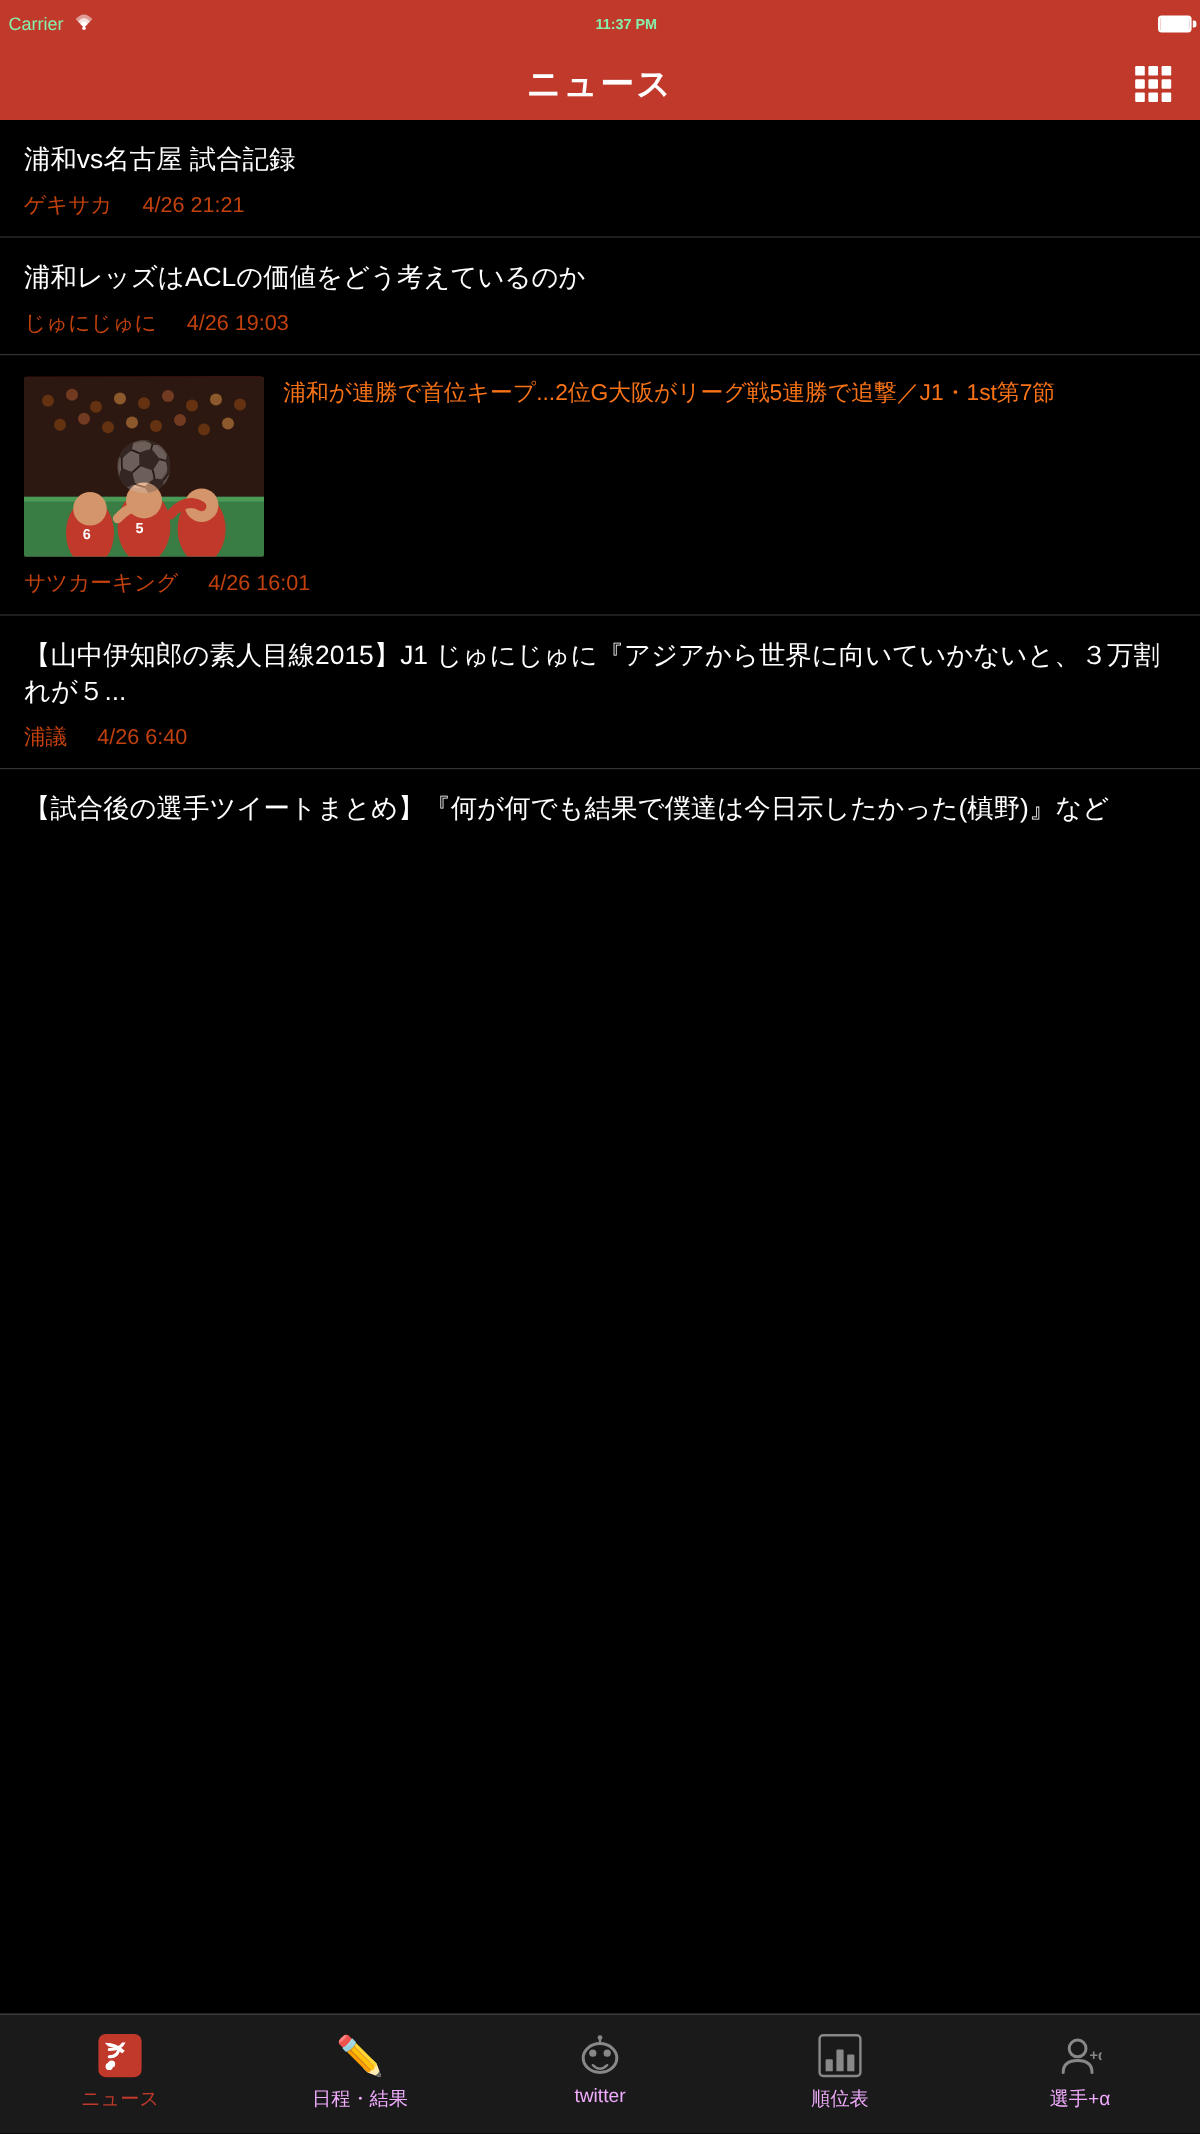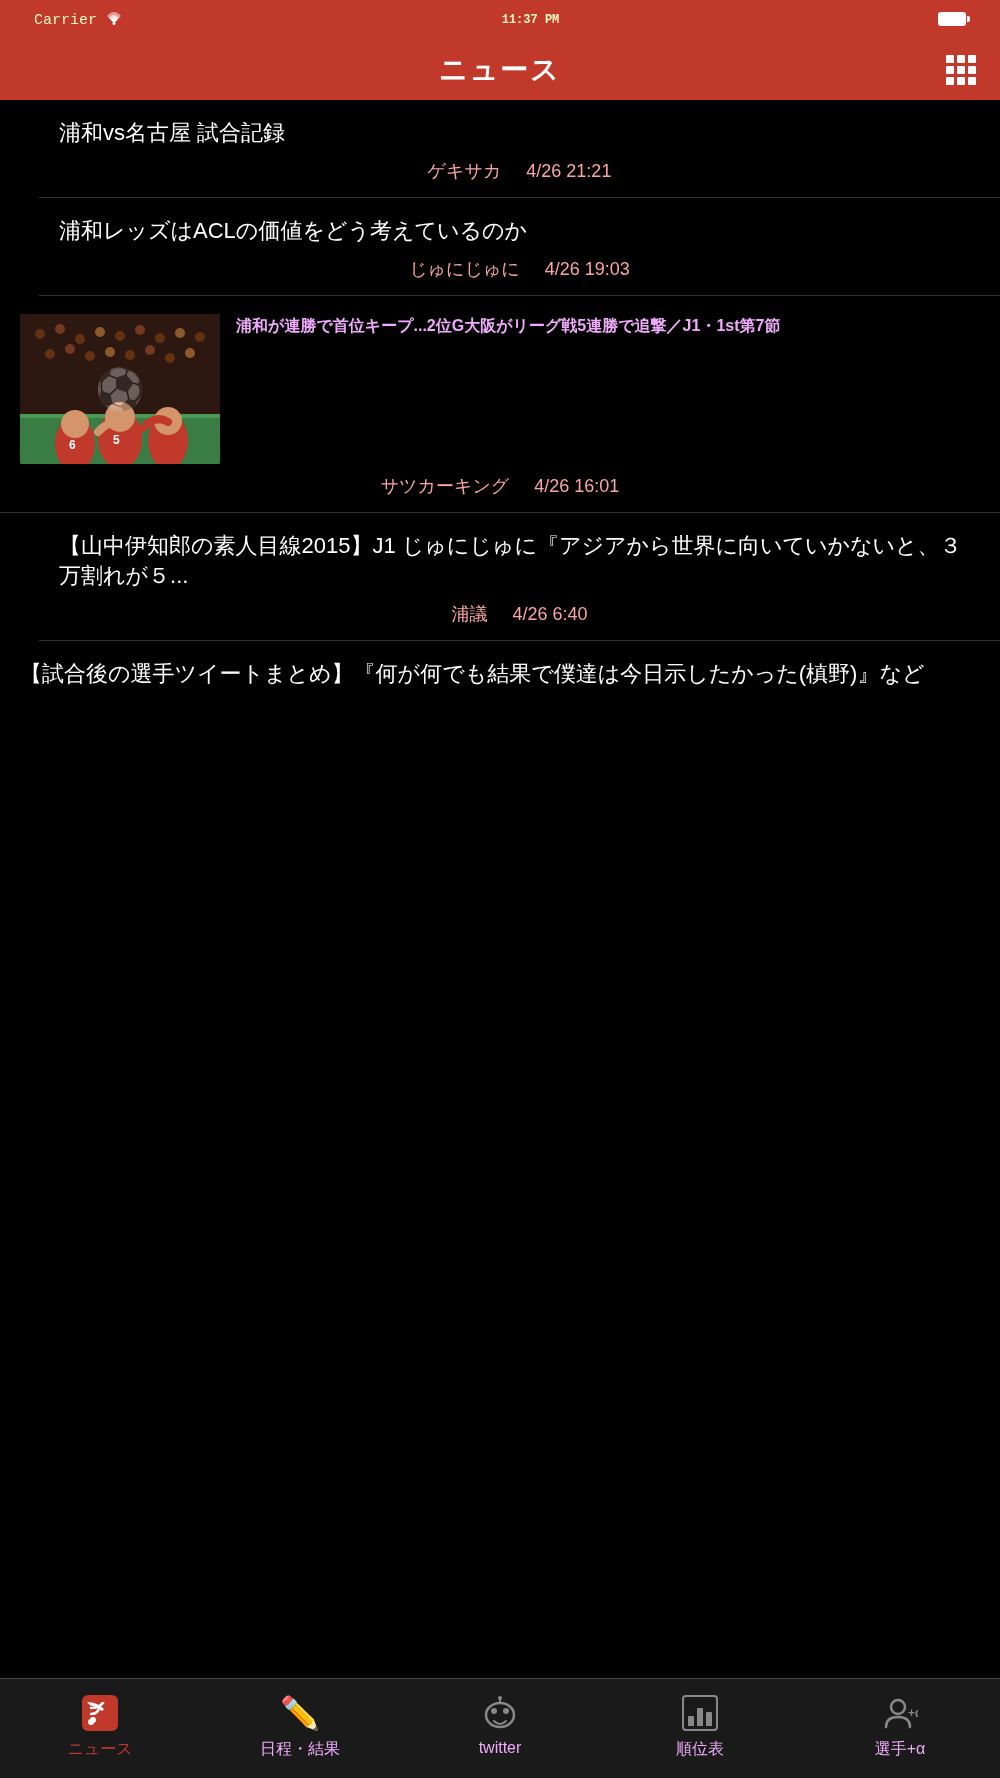"Carrier" .status-bar { color: #fef9c3 -> #86efac; font-family: Liberation Mono, monospace -> none; padding: 0 34px -> 0 7px }
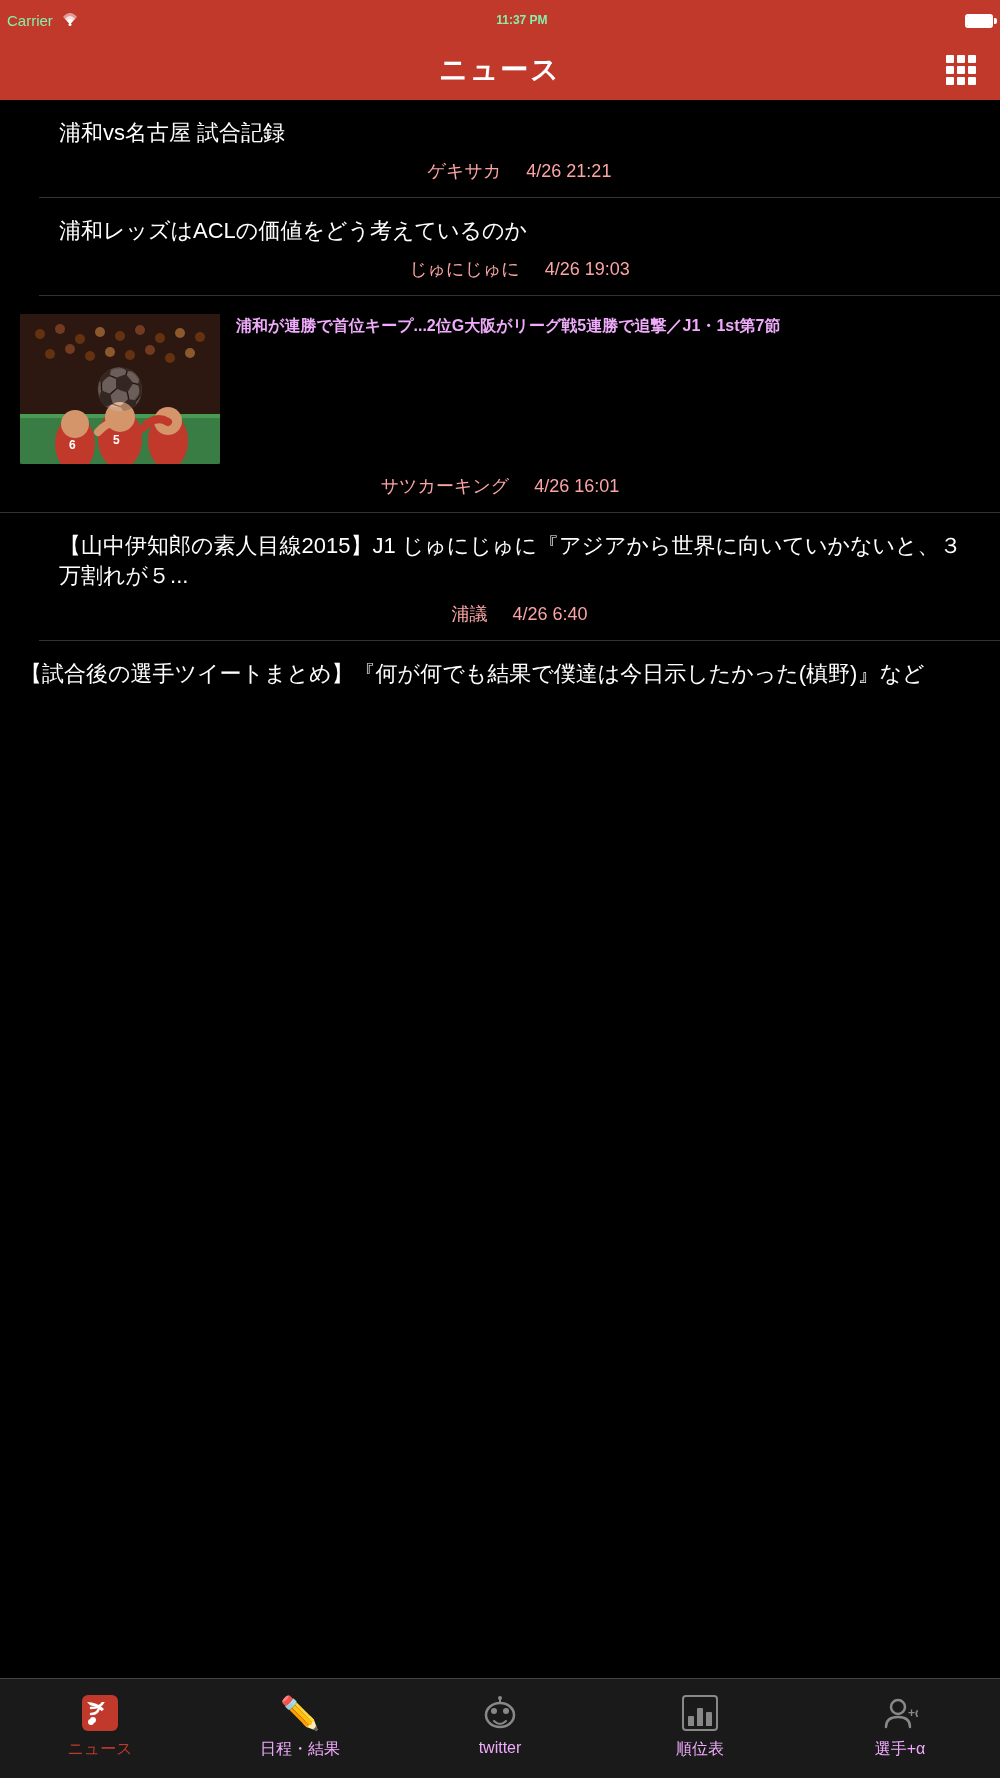"浦和vs名古屋 試合記録" .news-item { margin-left: 39px -> none }
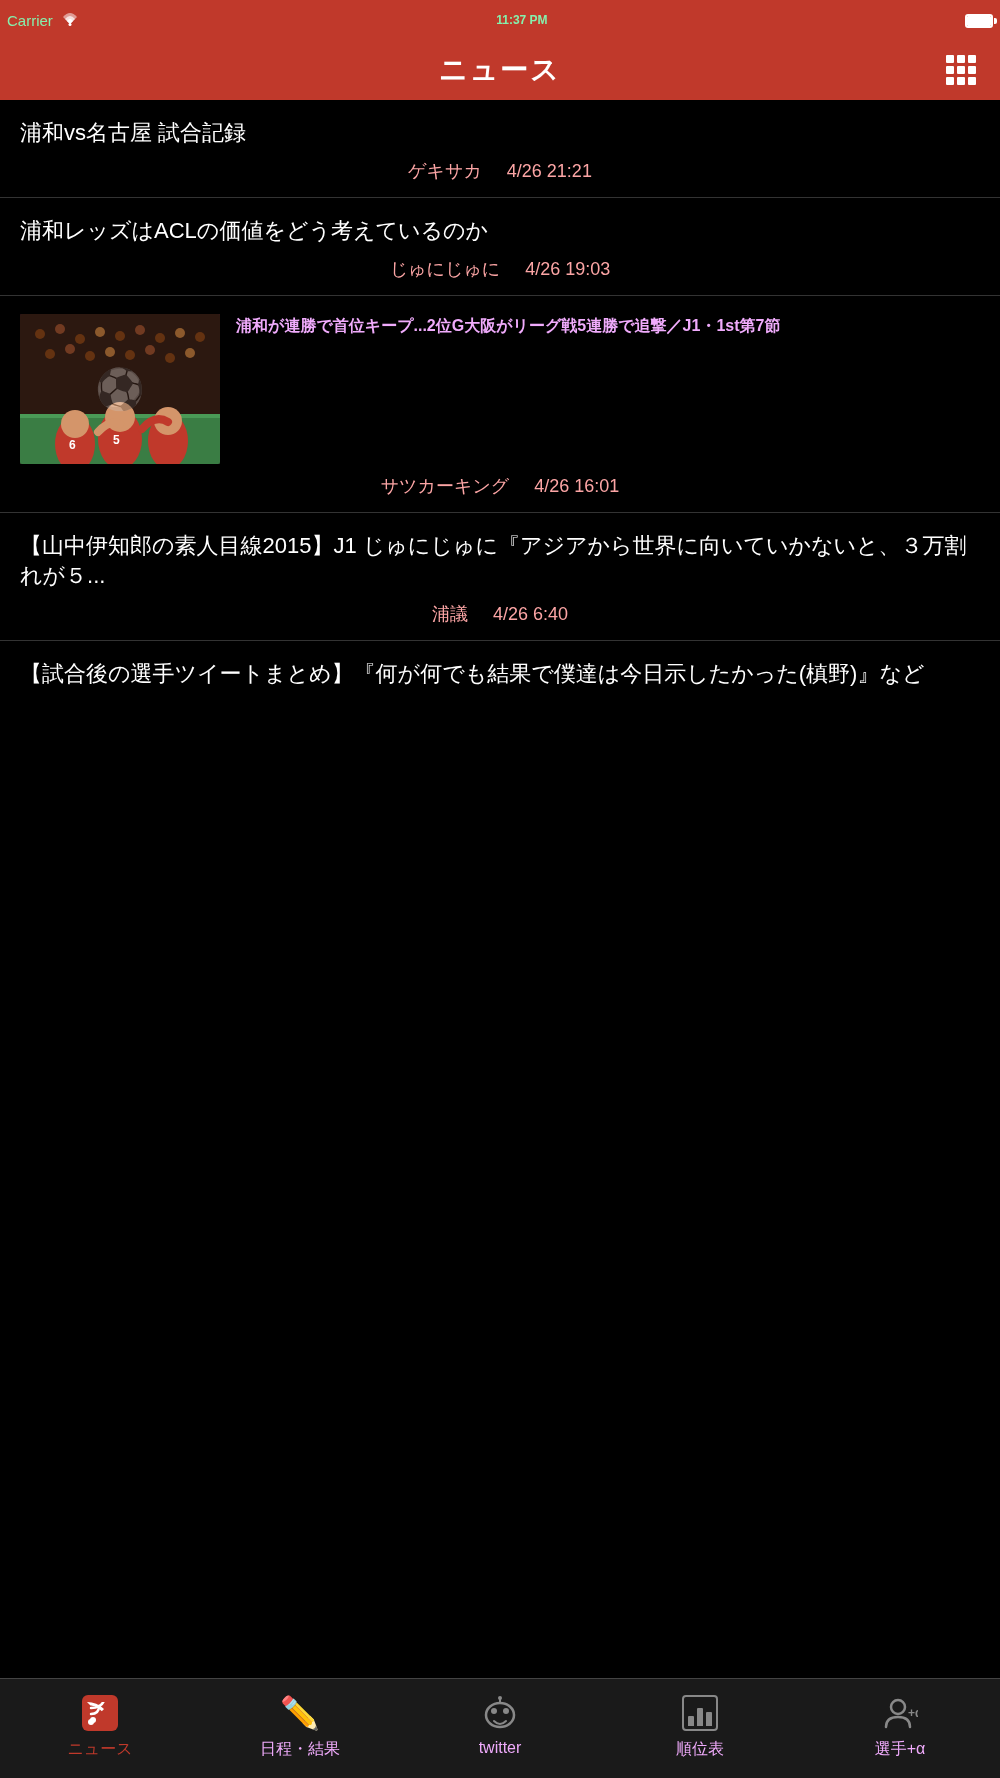"ゲキサカ 4/26 21:21" .news-meta { color: #fca5a5 -> #c2410c; text-align: center -> left }
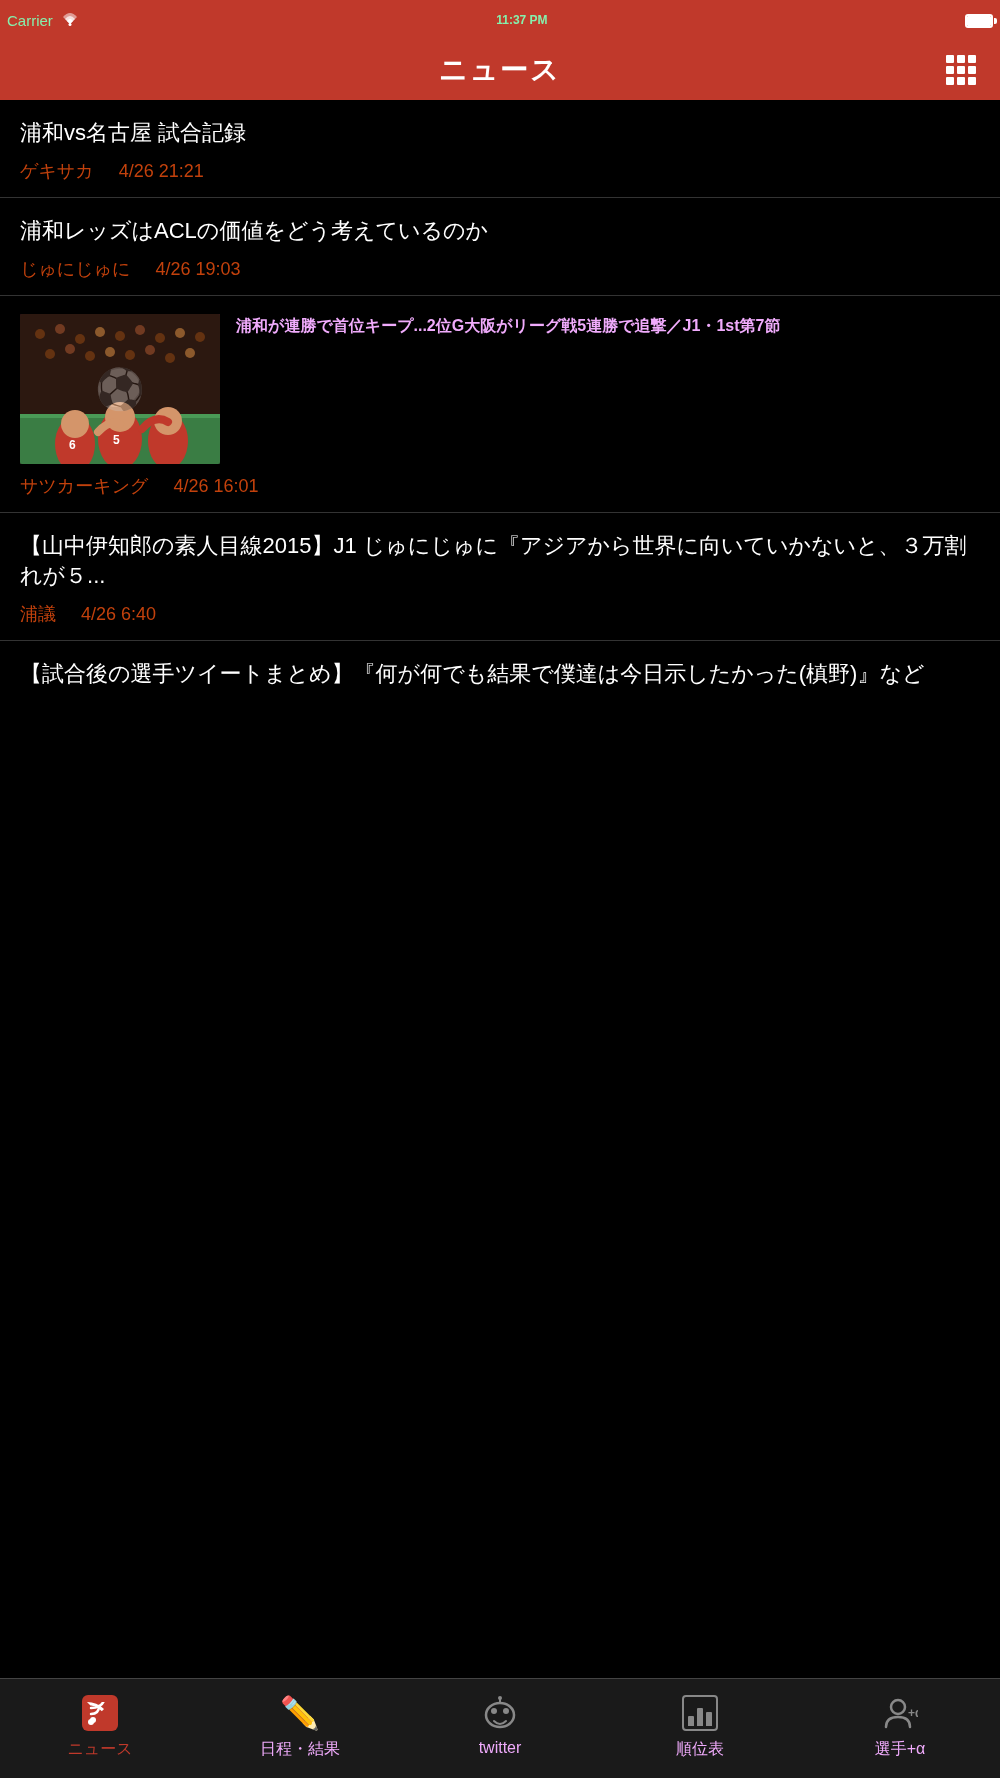"浦和が連勝で首位キープ...2位G大阪がリーグ戦5連勝で追撃／J1・1st第7節" .news-image-title { color: #f0abfc -> #f97316; font-size: 16px -> 19px; font-weight: bold -> normal }
